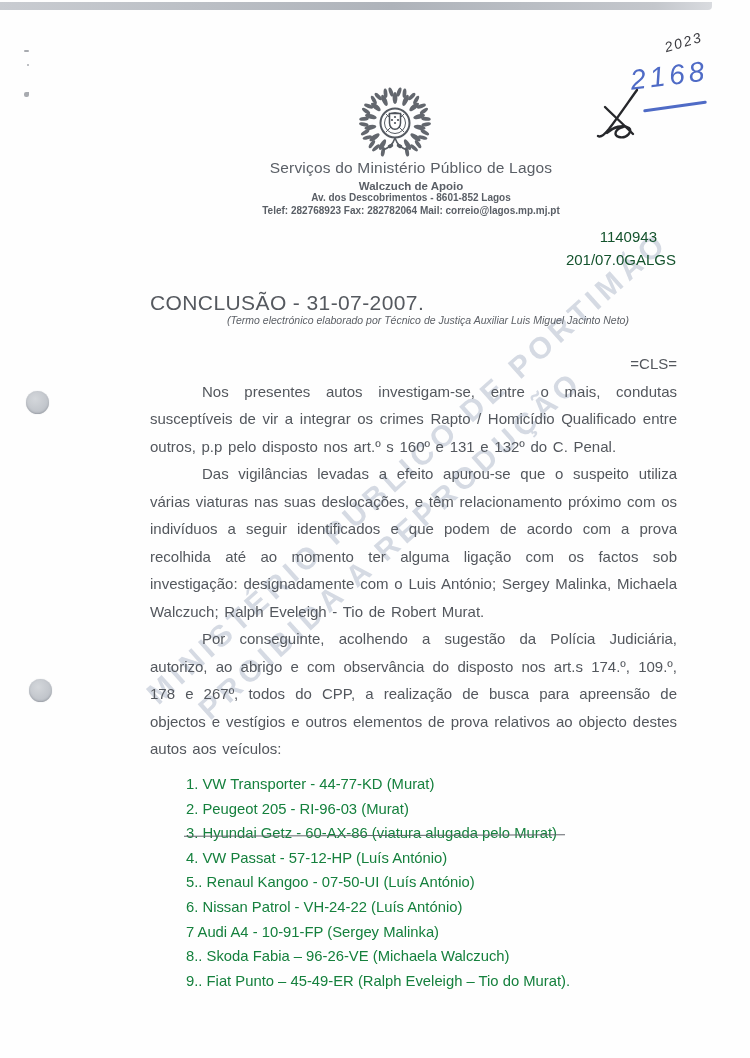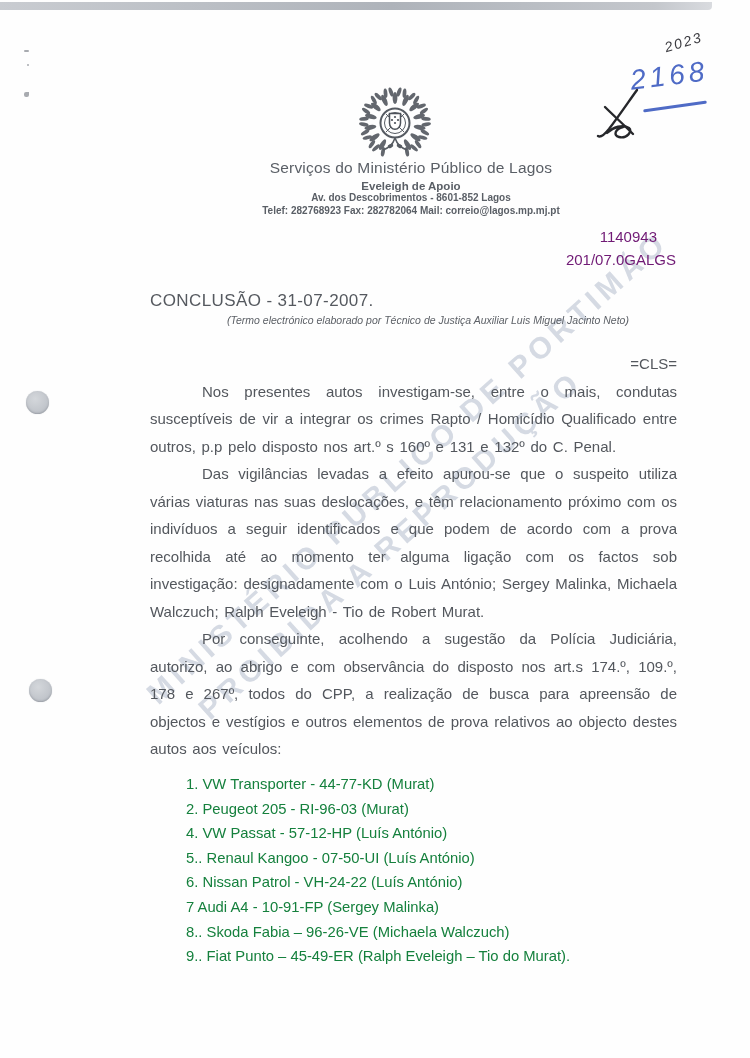"Eveleigh de Apoio" div.lh-unit { text: Eveleigh -> Walczuch }
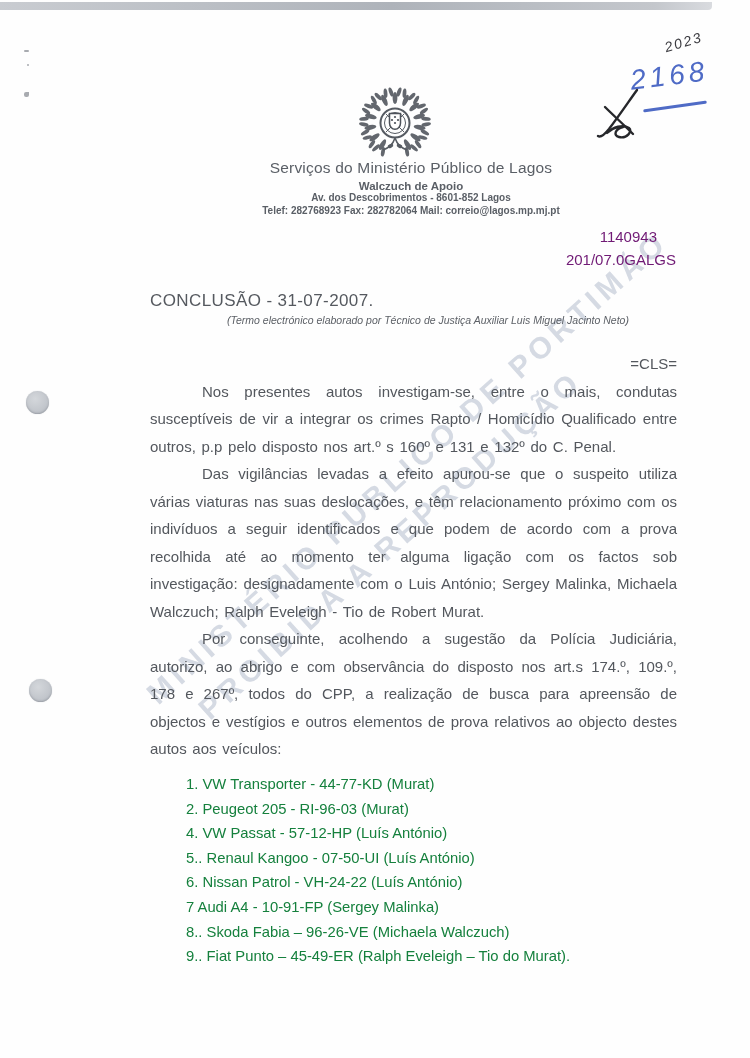"1140943" .refs { color: #701a75 -> #14532d }
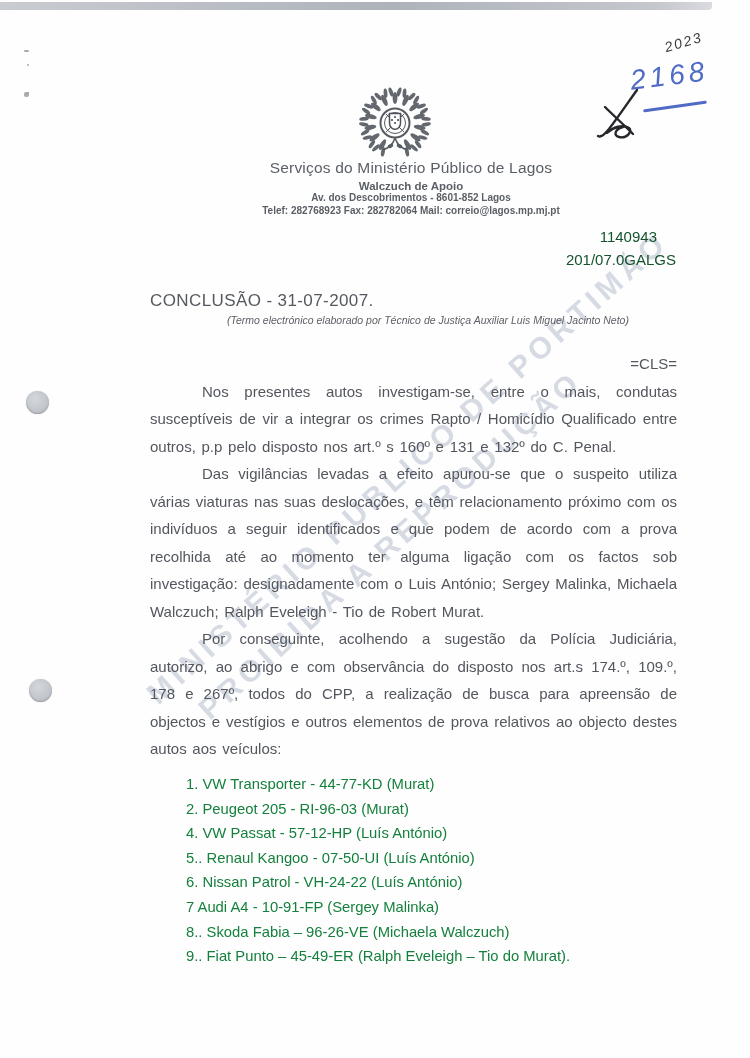"CONCLUSÃO - 31-07-2007." .conclusao-title { font-size: 17px -> 21px }
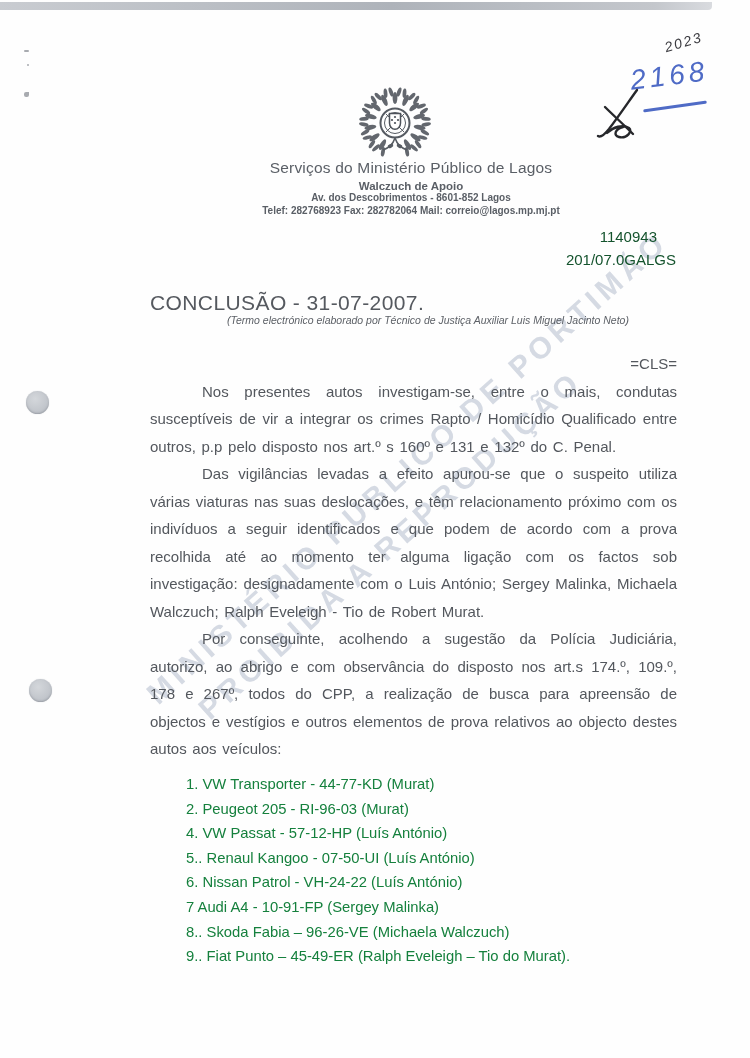"3. Hyundai Getz - 60-AX-86" div.vehicle-row { html: none -> <div><span>3. Hyundai Getz - 60-AX-86 (viatura alugada pelo Murat)</span></div> }
